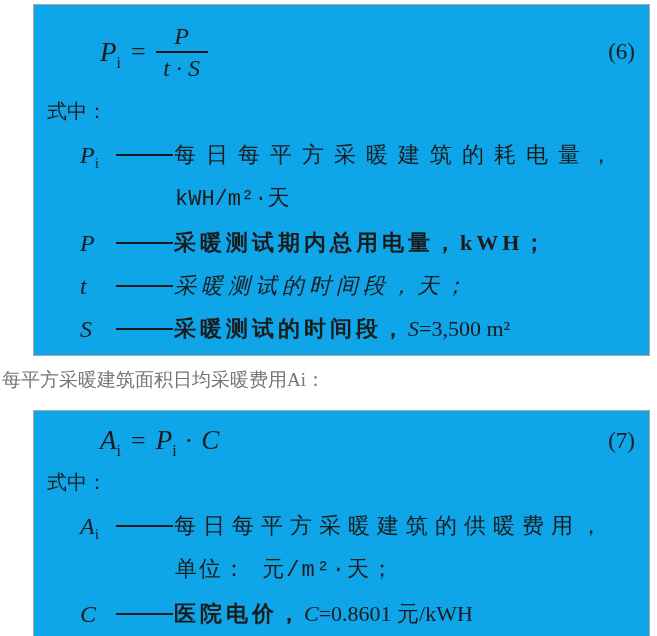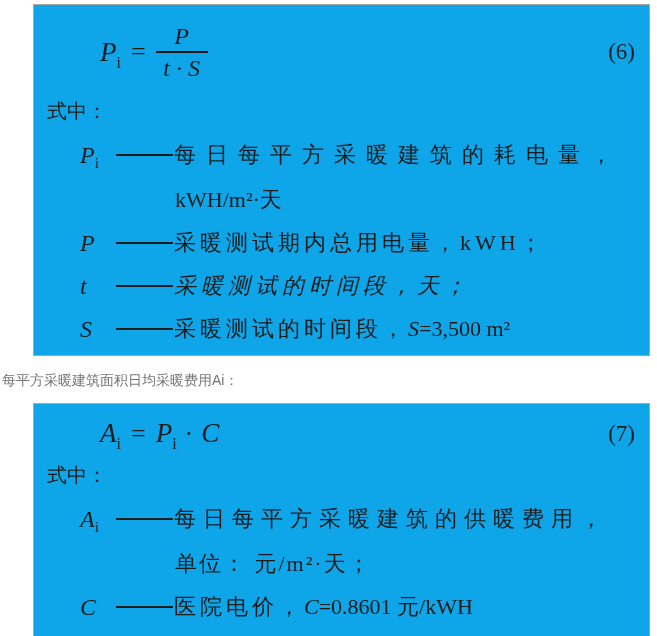"kWH/m²·天" .def-cont { font-family: none -> Liberation Mono, monospace }
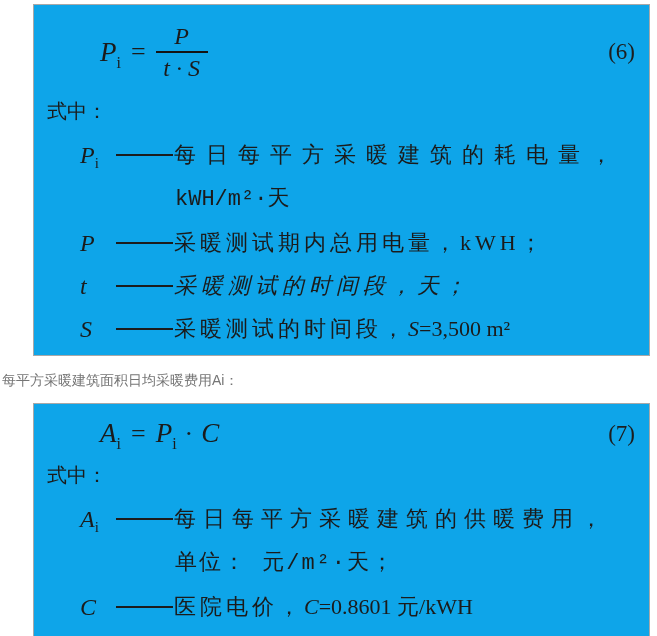"采暖测试期内总用电量，kWH；" .ls4 { font-weight: none -> bold }
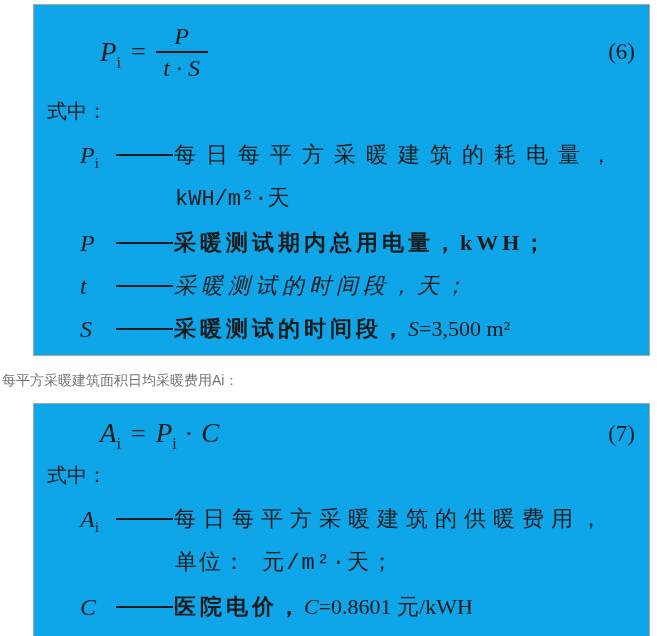"每平方采暖建筑面积日均采暖费用Ai：" .between-text { font-family: Liberation Sans, sans-serif -> Liberation Serif, serif; font-size: 14px -> 19px; margin: 14px 0 13px 2px -> 14px 0 20px 2px }
